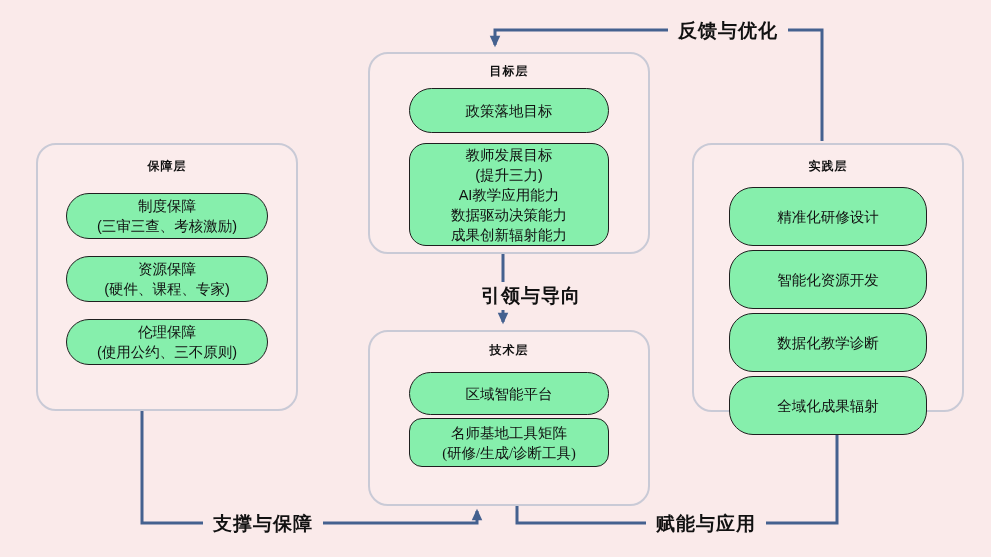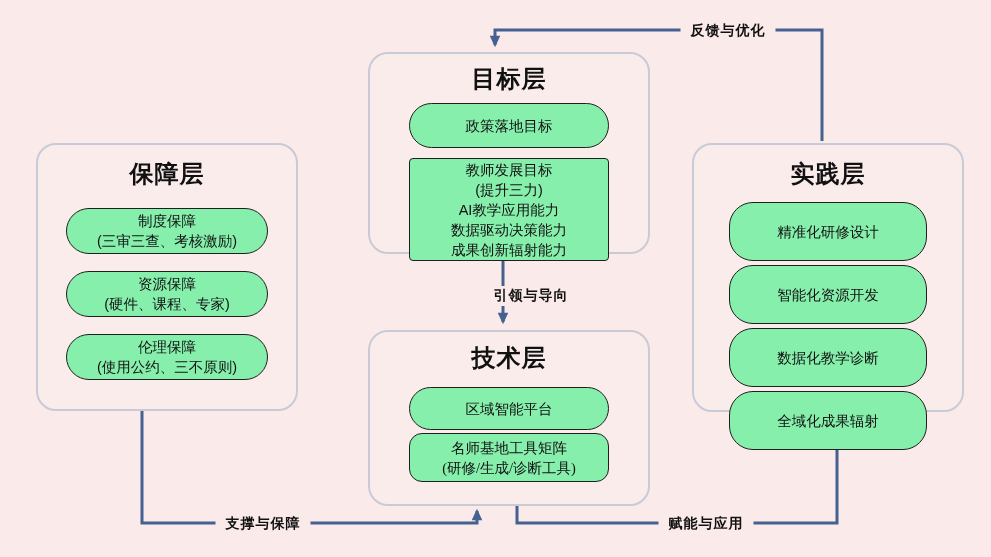"反馈与优化" .connector-label { font-size: 14px -> 19px }
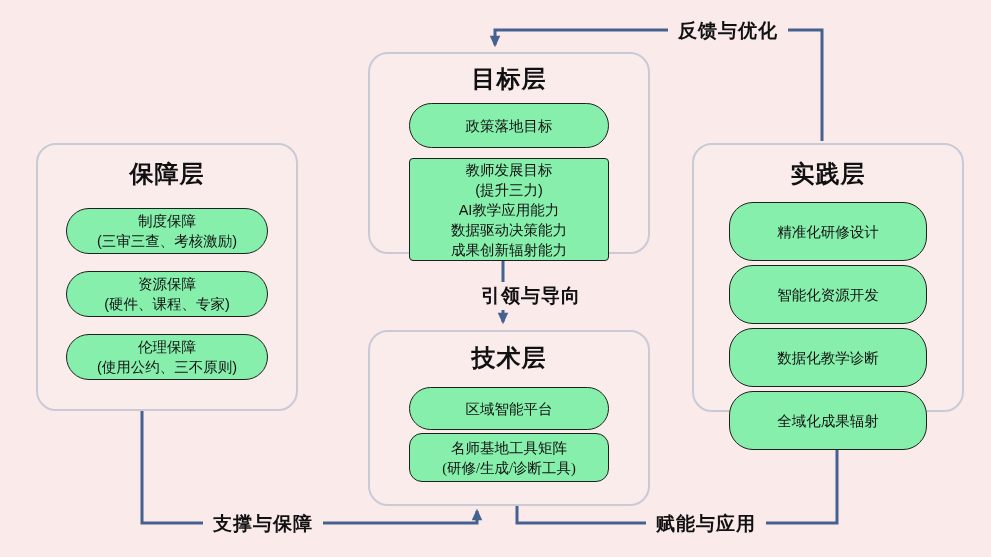"目标层" .panel-title { font-size: 24px -> 12px }
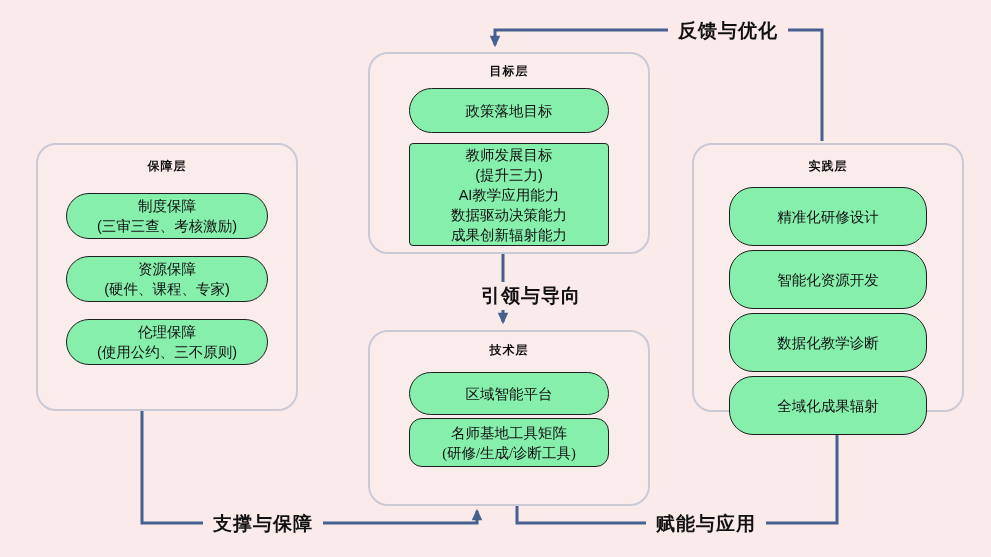"教师发展目标" #panel-goal .node.roundrect { border-radius: 4px -> 17px }
